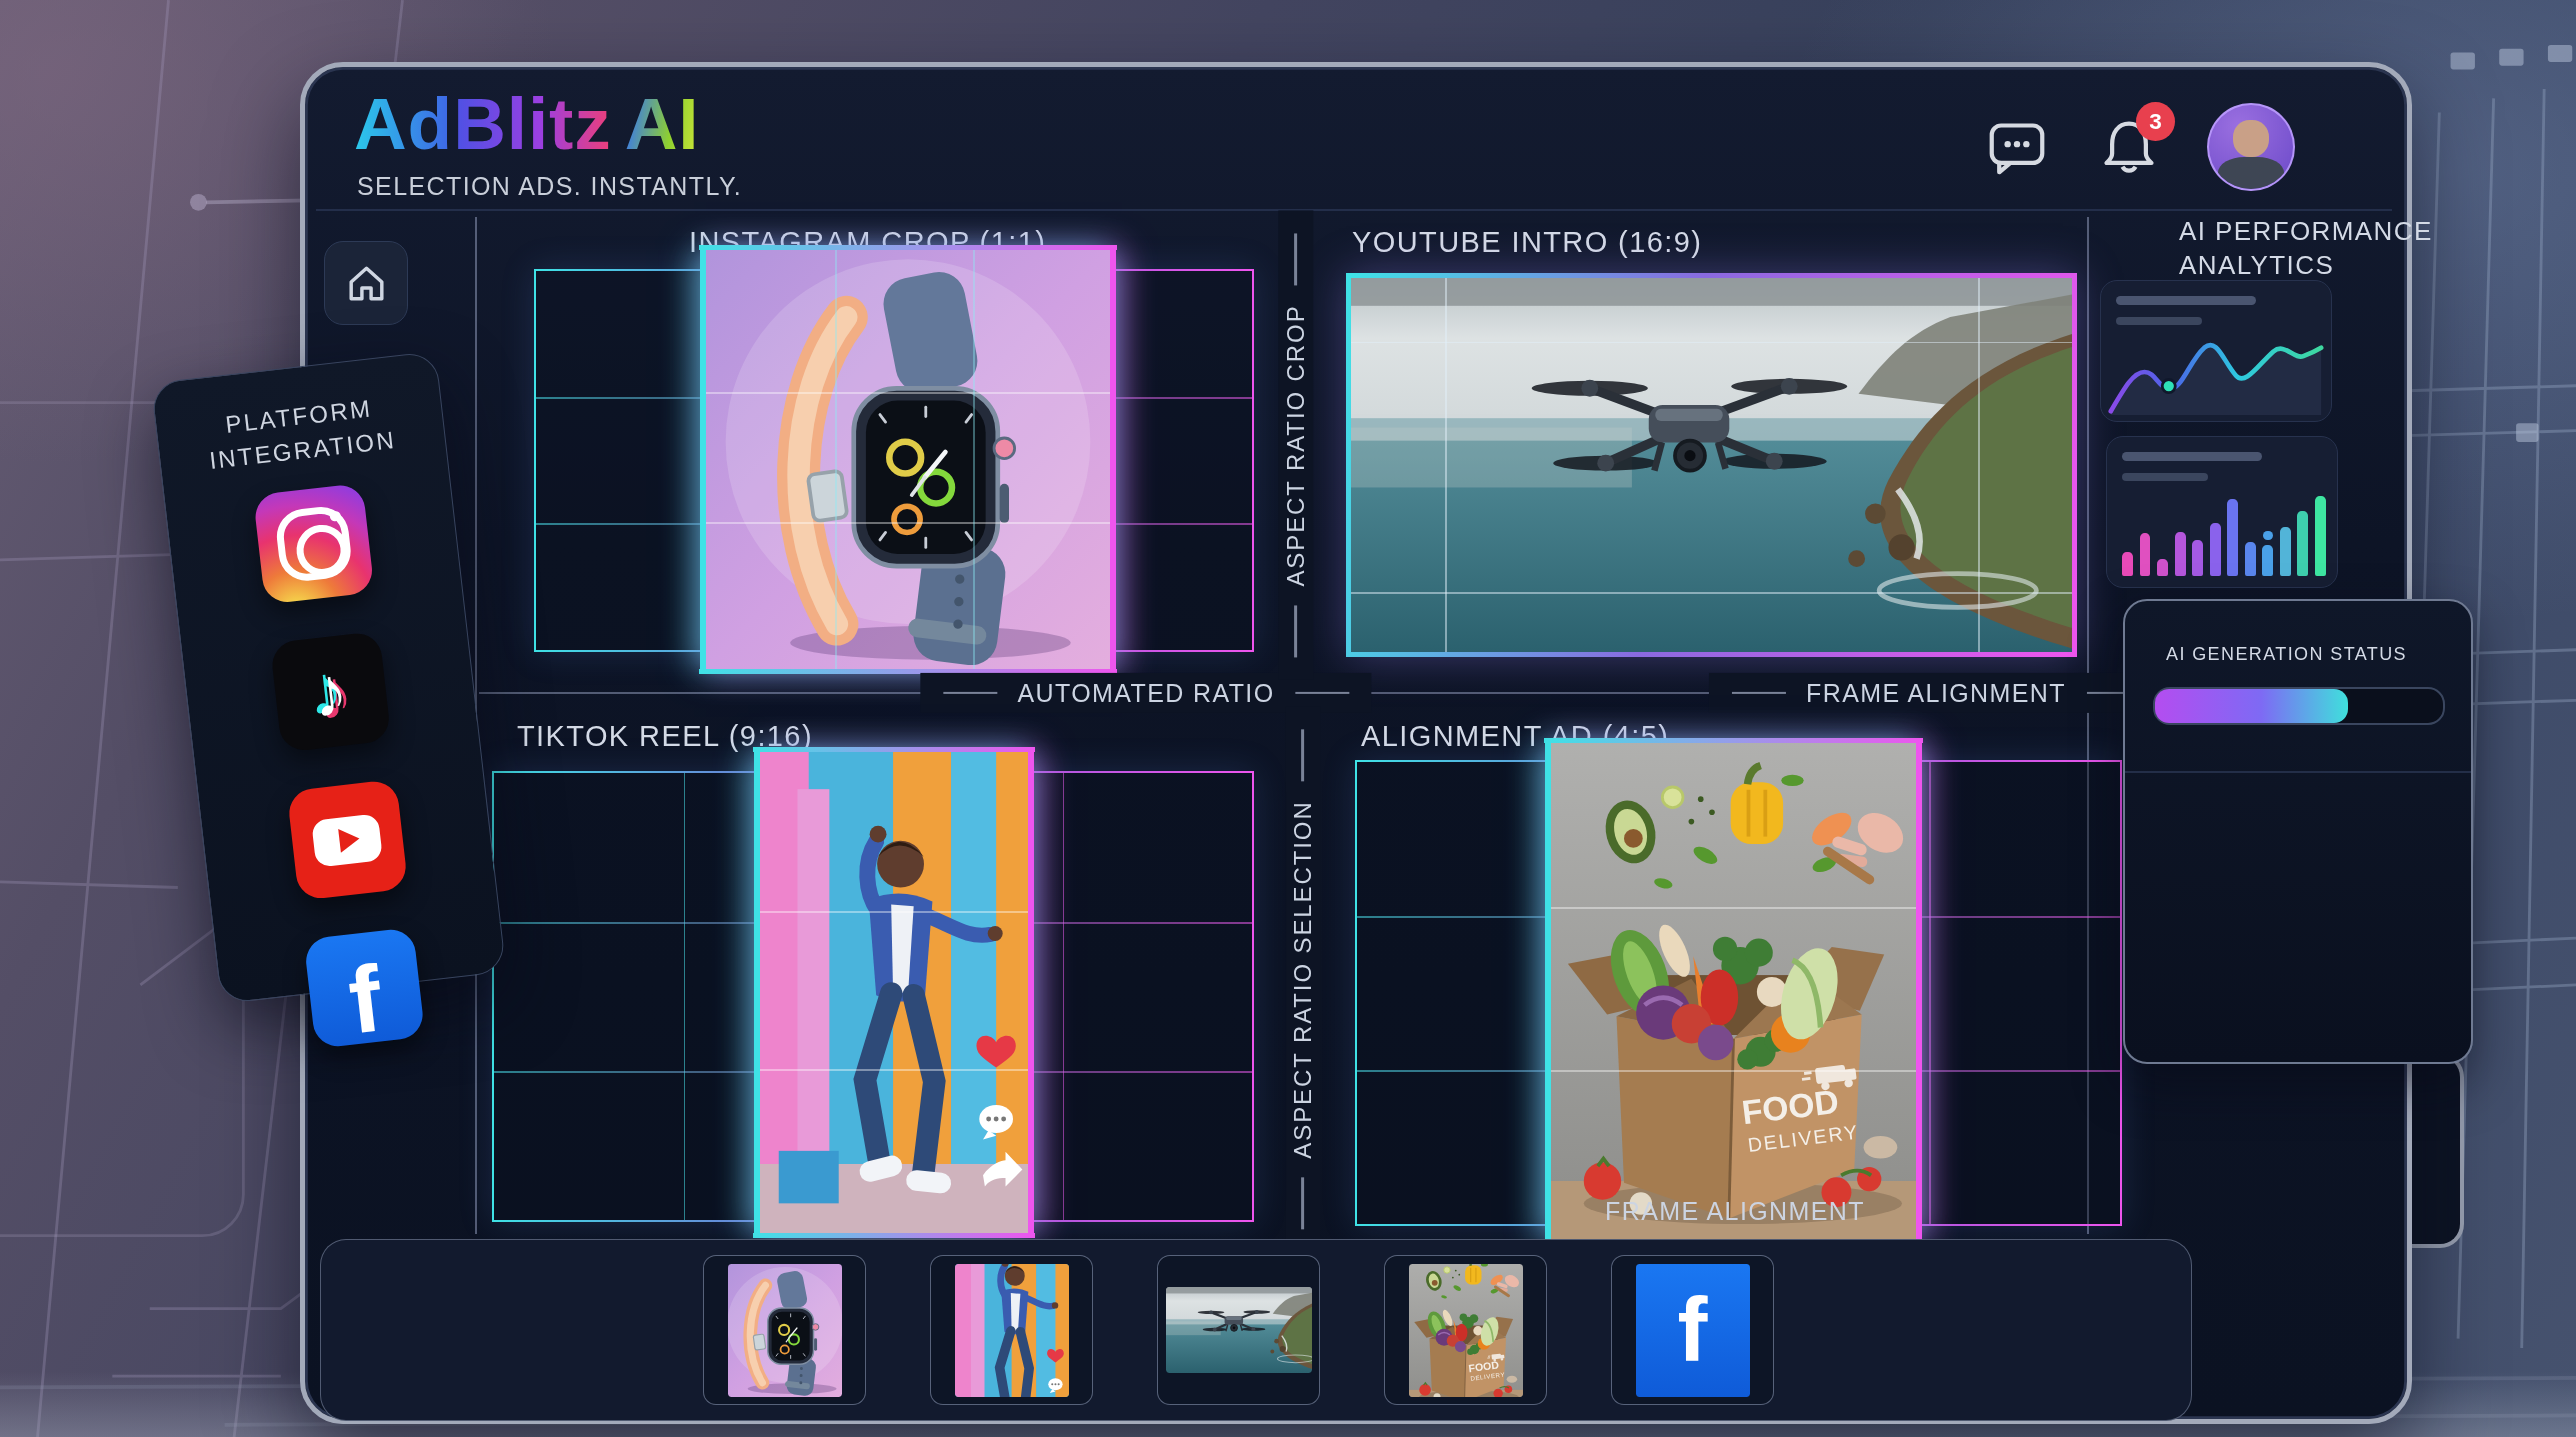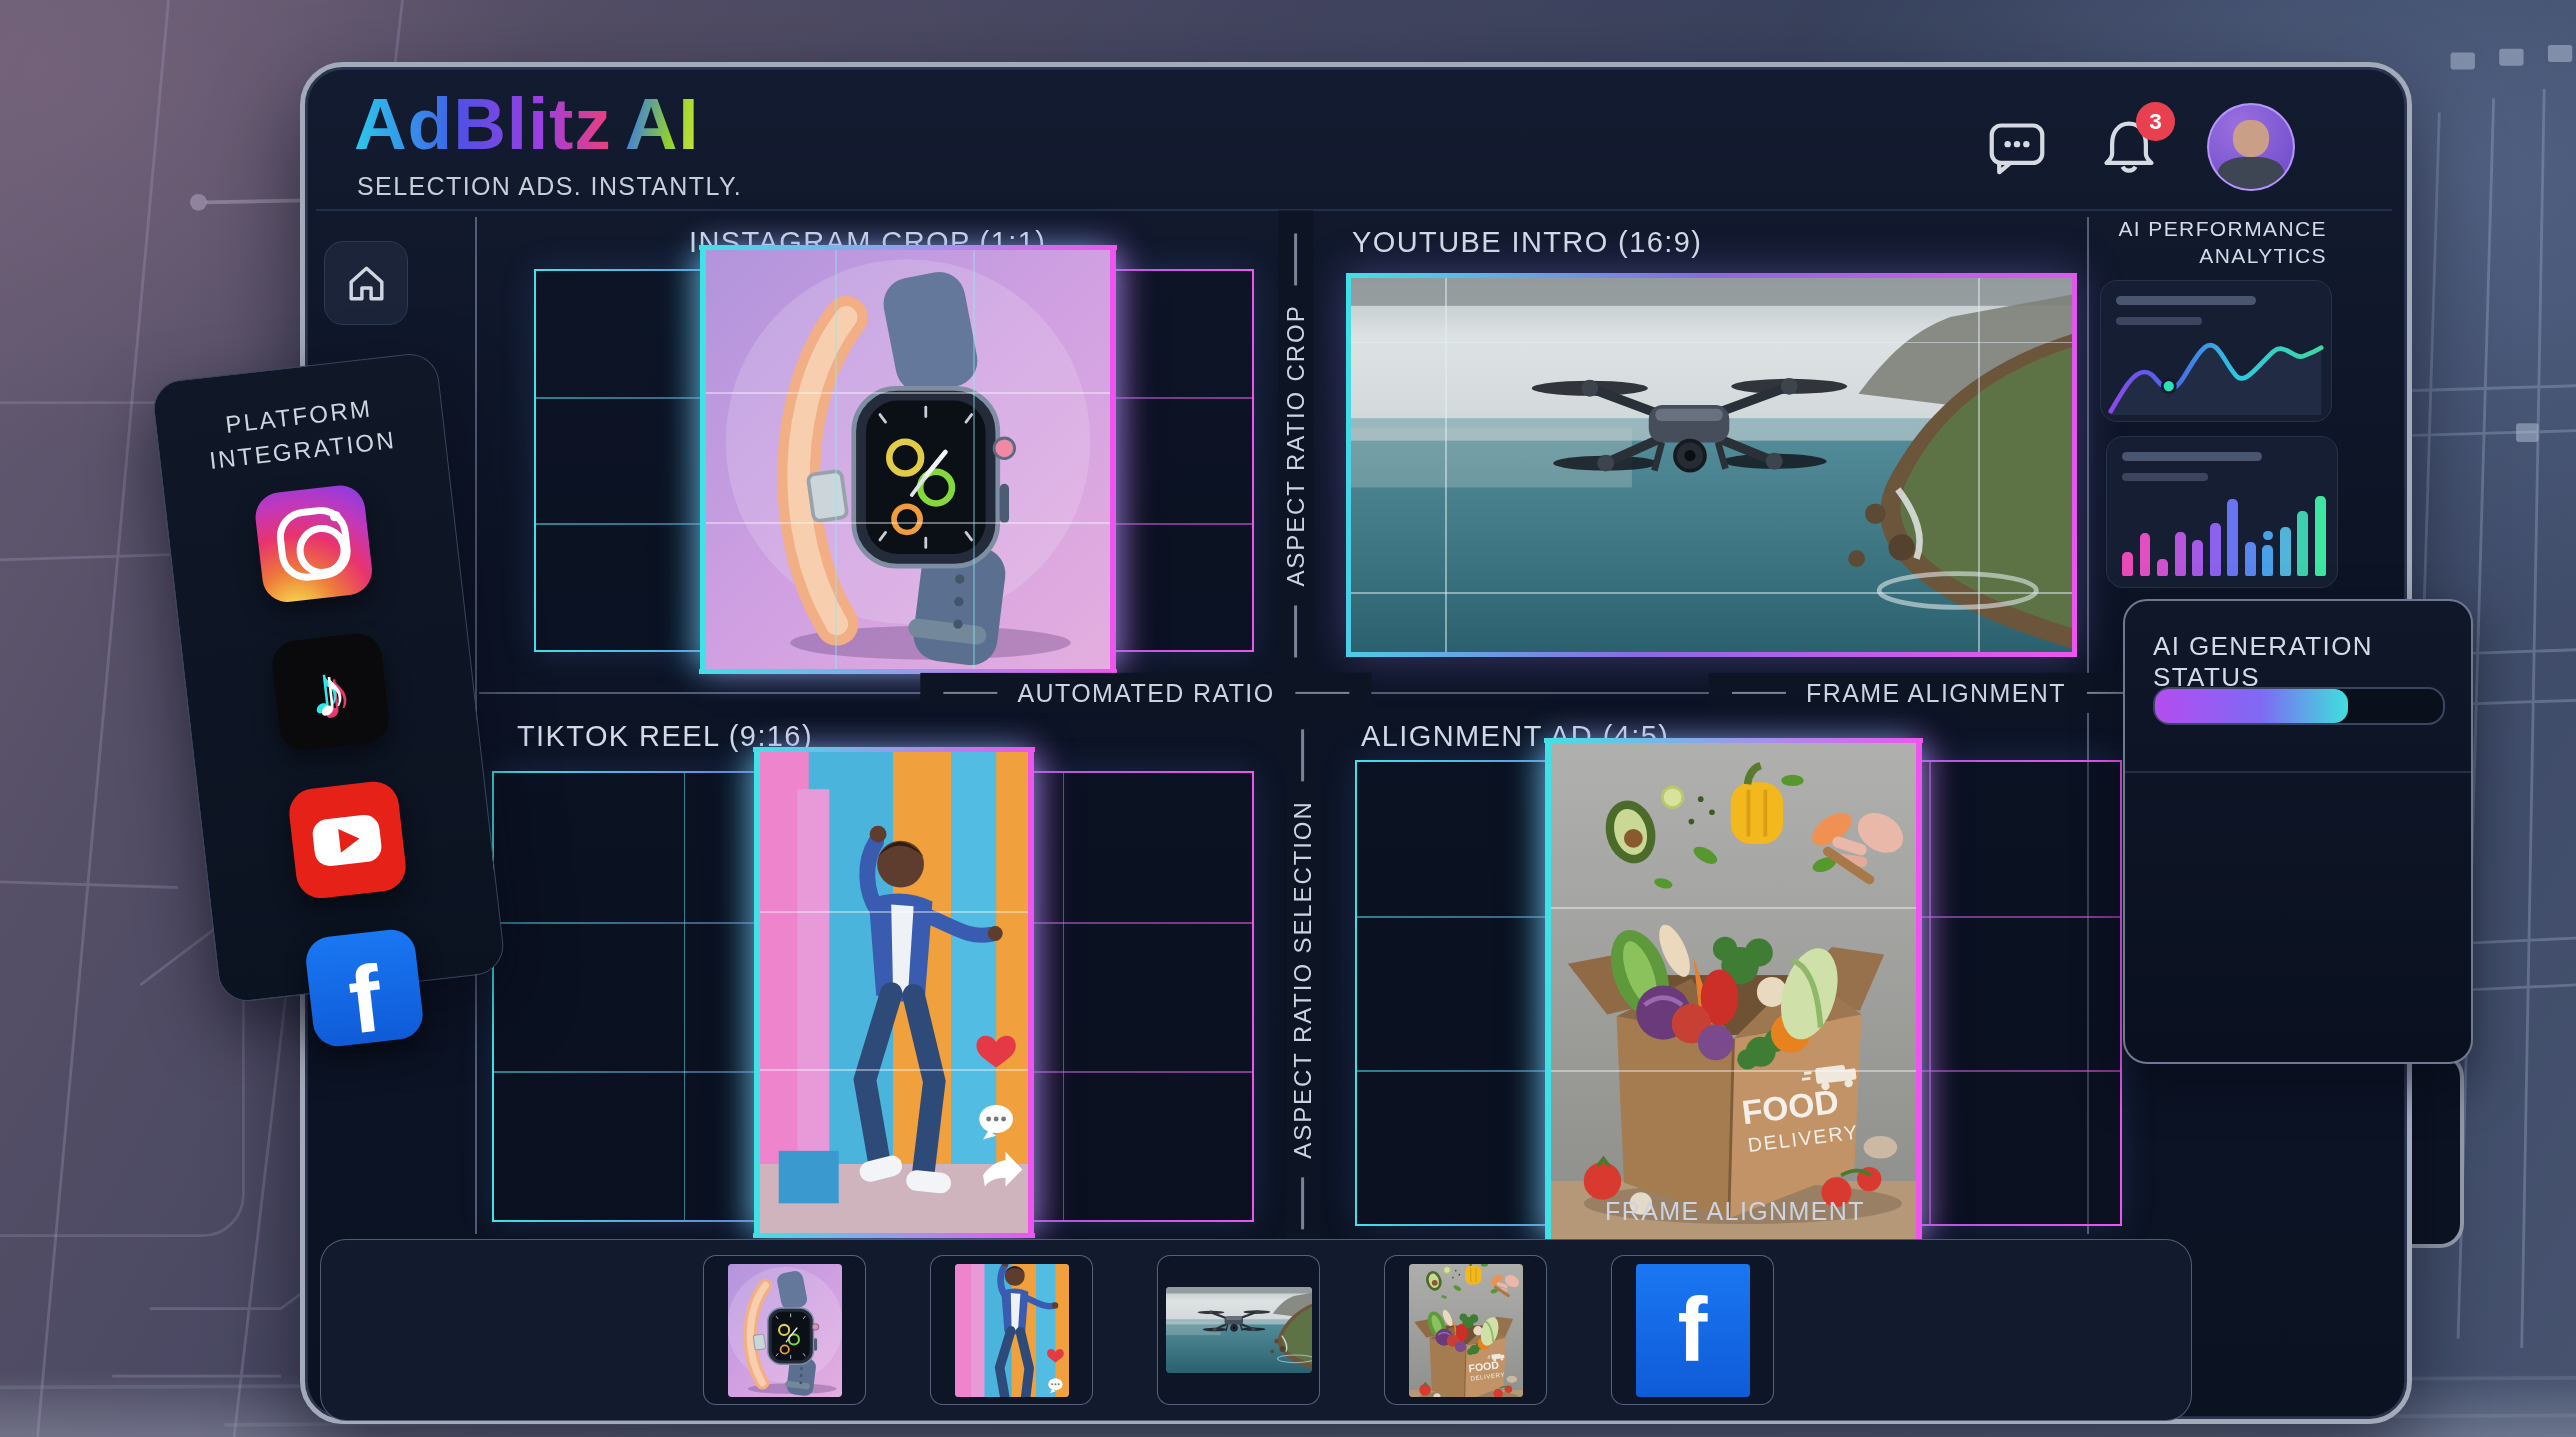"AI PERFORMANCE ANALYTICS" .rp-title { font-size: 21px -> 26px; left: 1751px -> 1874px; text-align: right -> none }
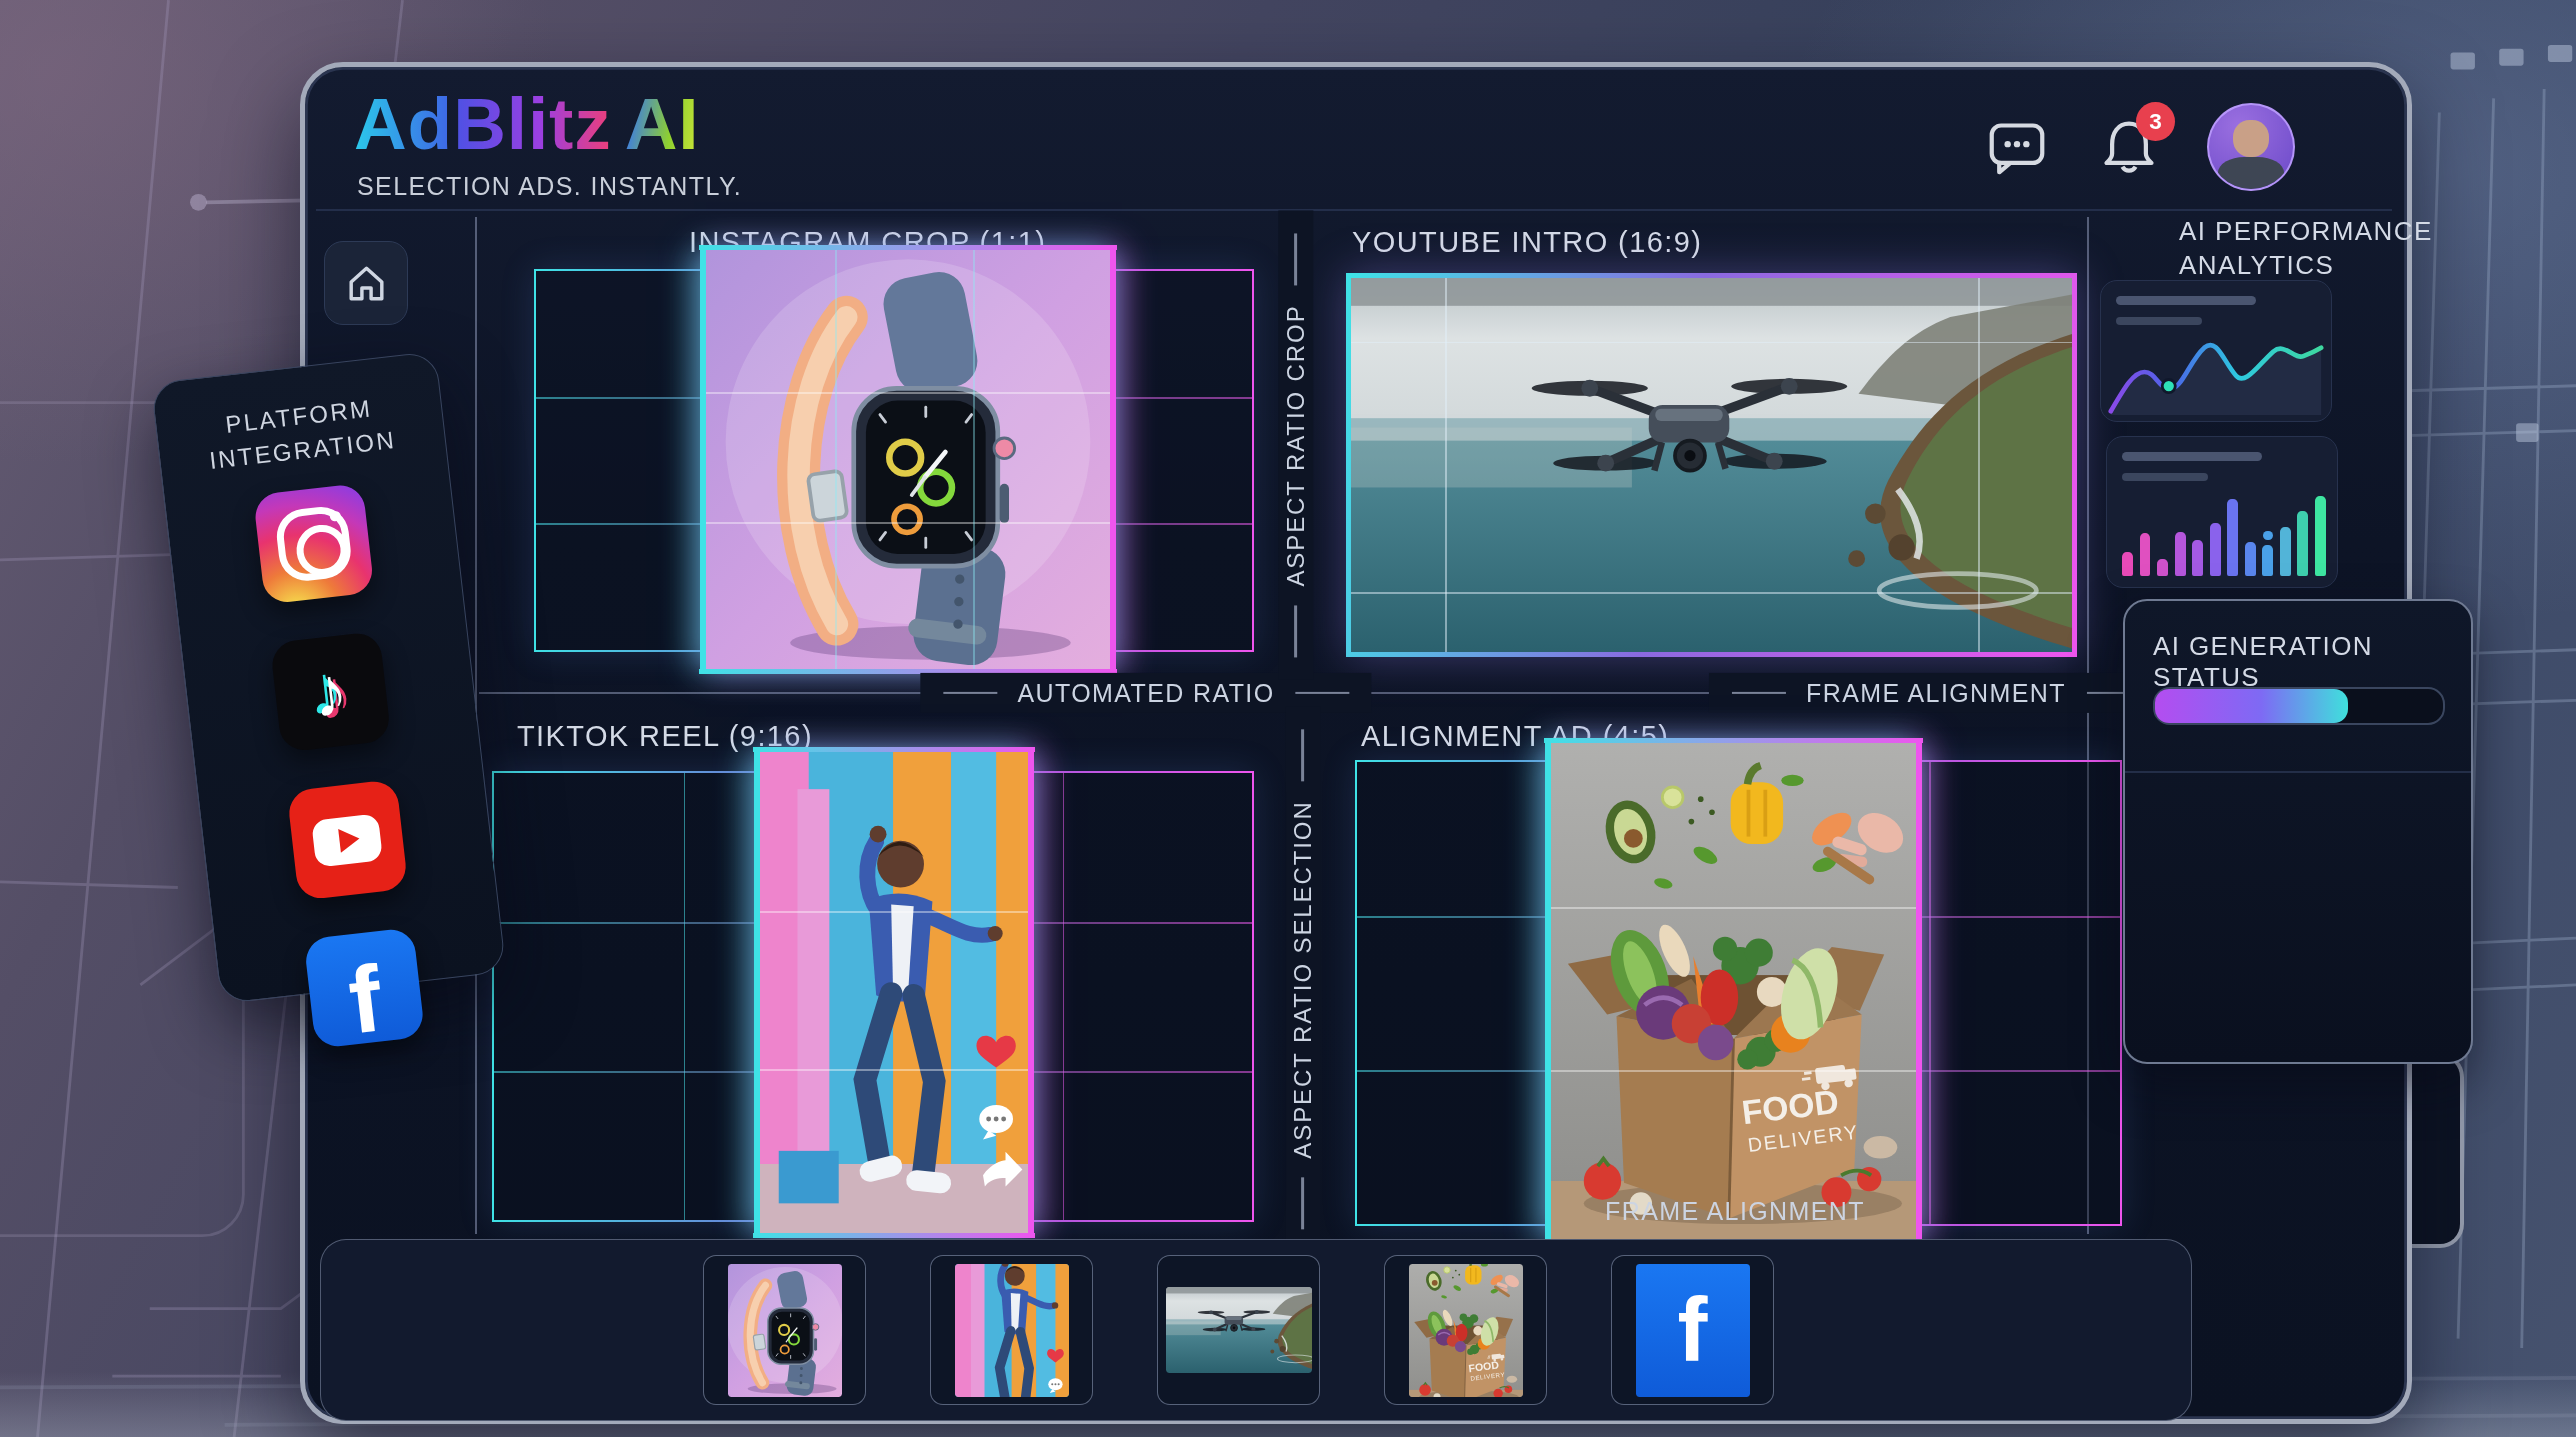"AI GENERATION STATUS" .status h3 { font-size: 26px -> 18px; margin: 0 -> 13px }
